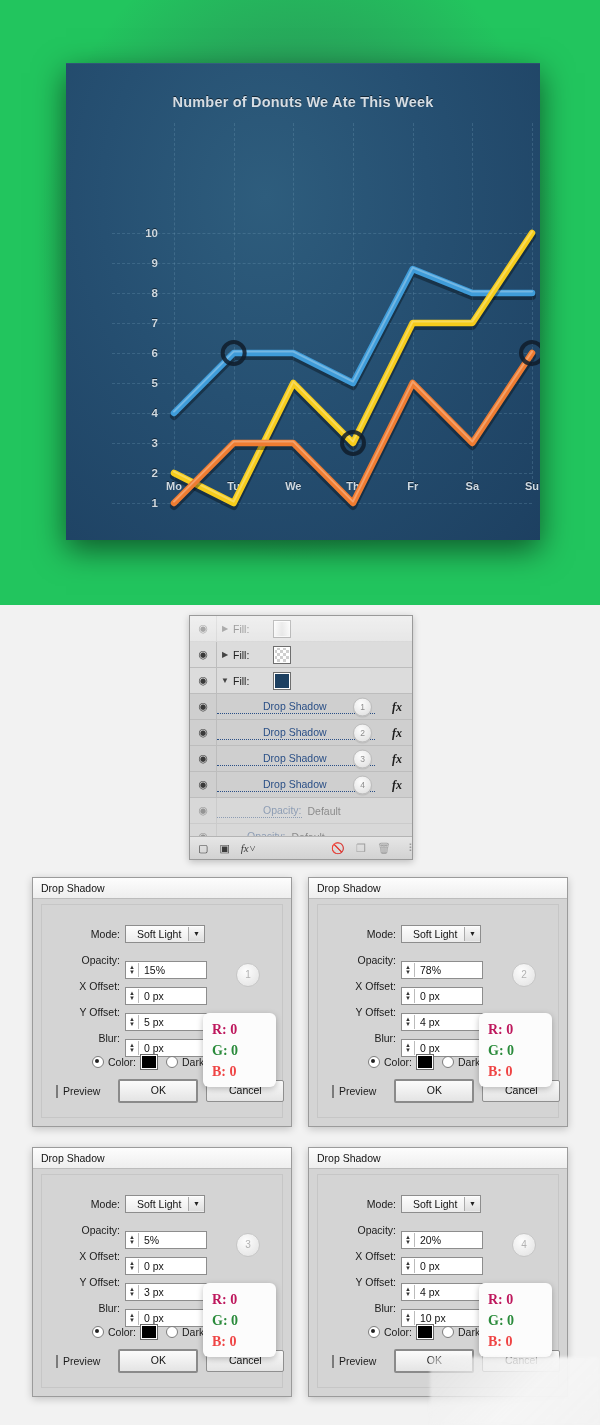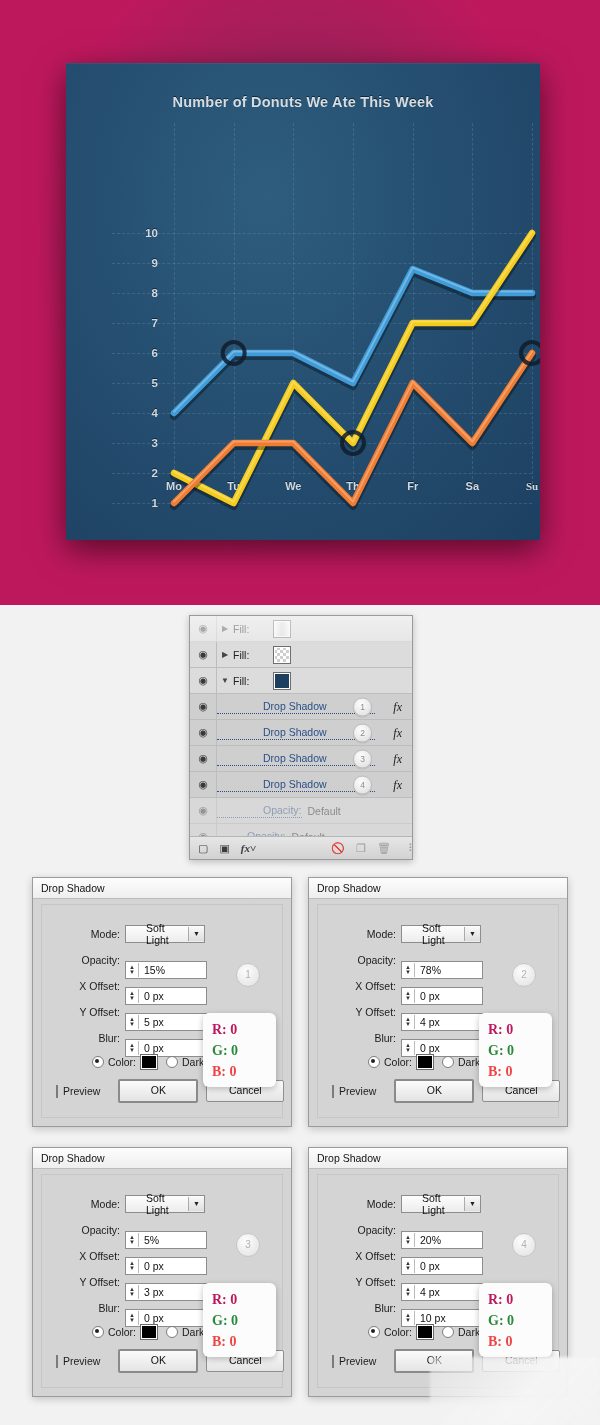"Number of Donuts We Ate" #poster { background: #be185d -> #22c55e }
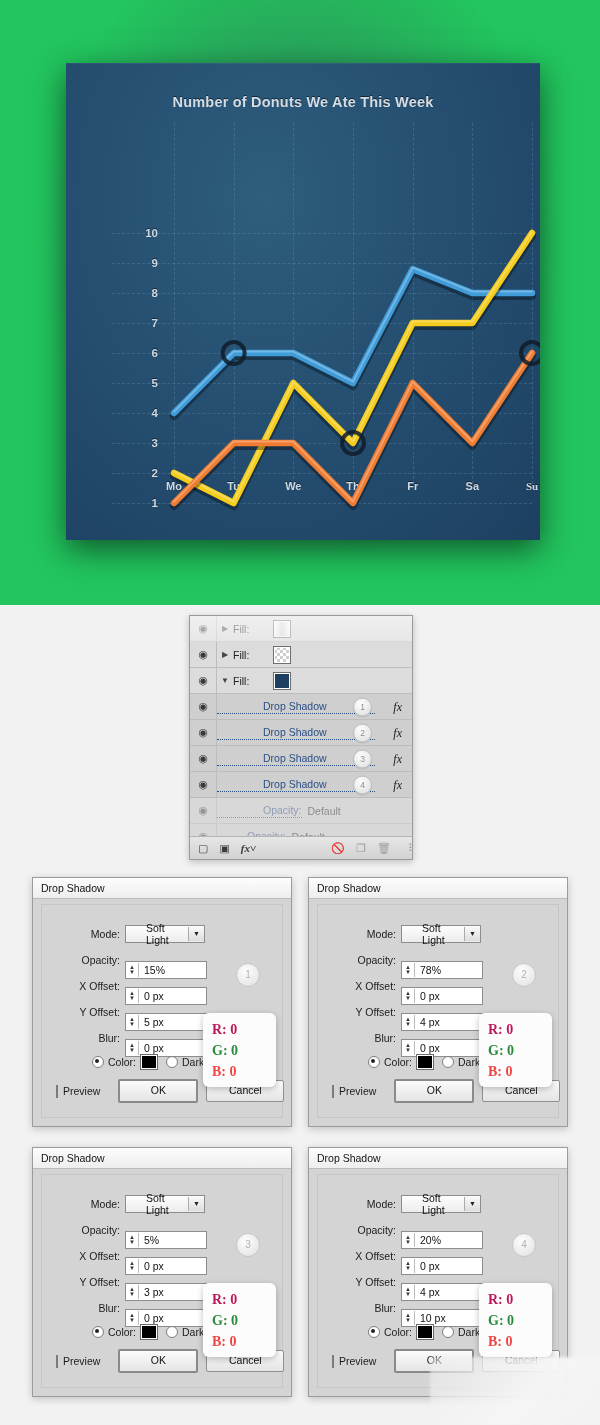"Su" div.xlab { font-family: Liberation Serif, serif -> none }
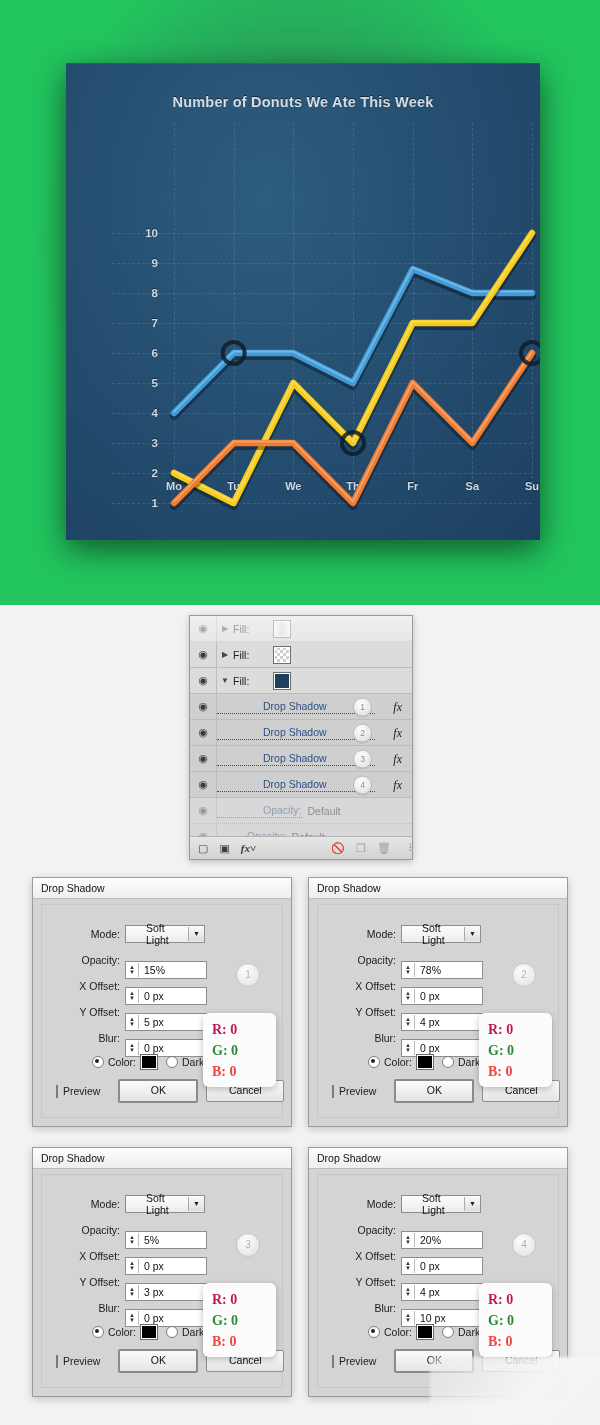"fx" .fxglyph { font-weight: normal -> bold }
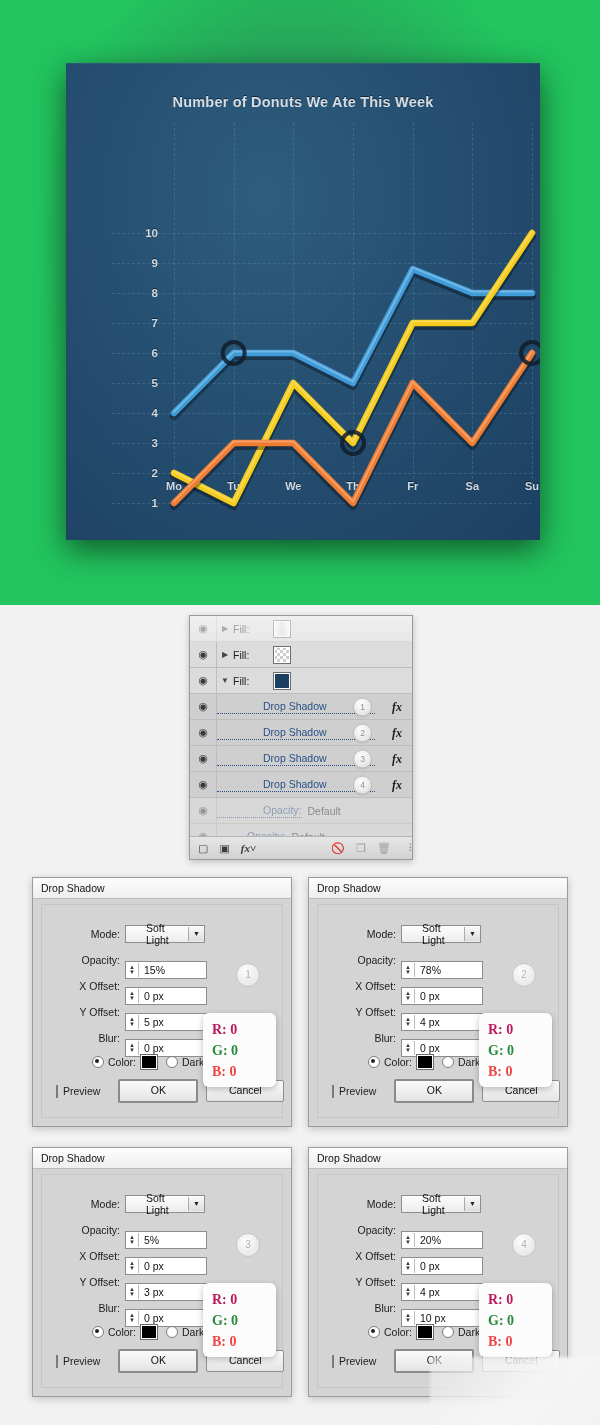"fx˅" span { font-weight: bold -> normal }
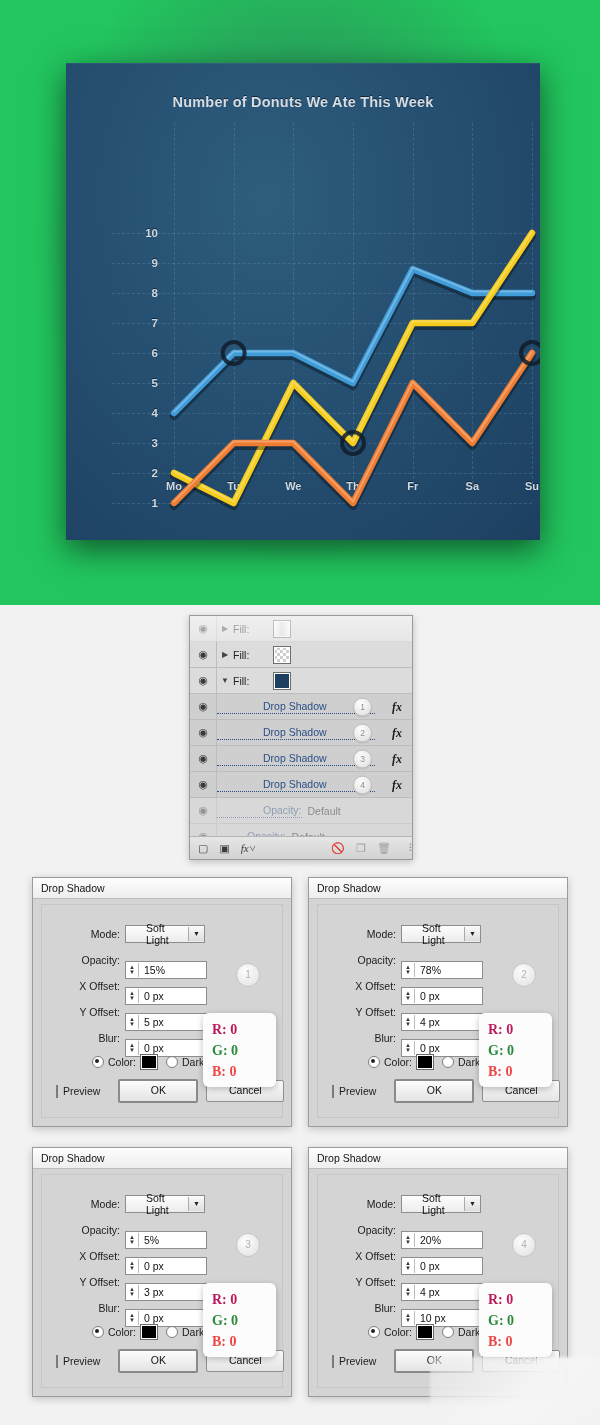"Soft Light" .selval { padding-left: 20px -> 11px }
